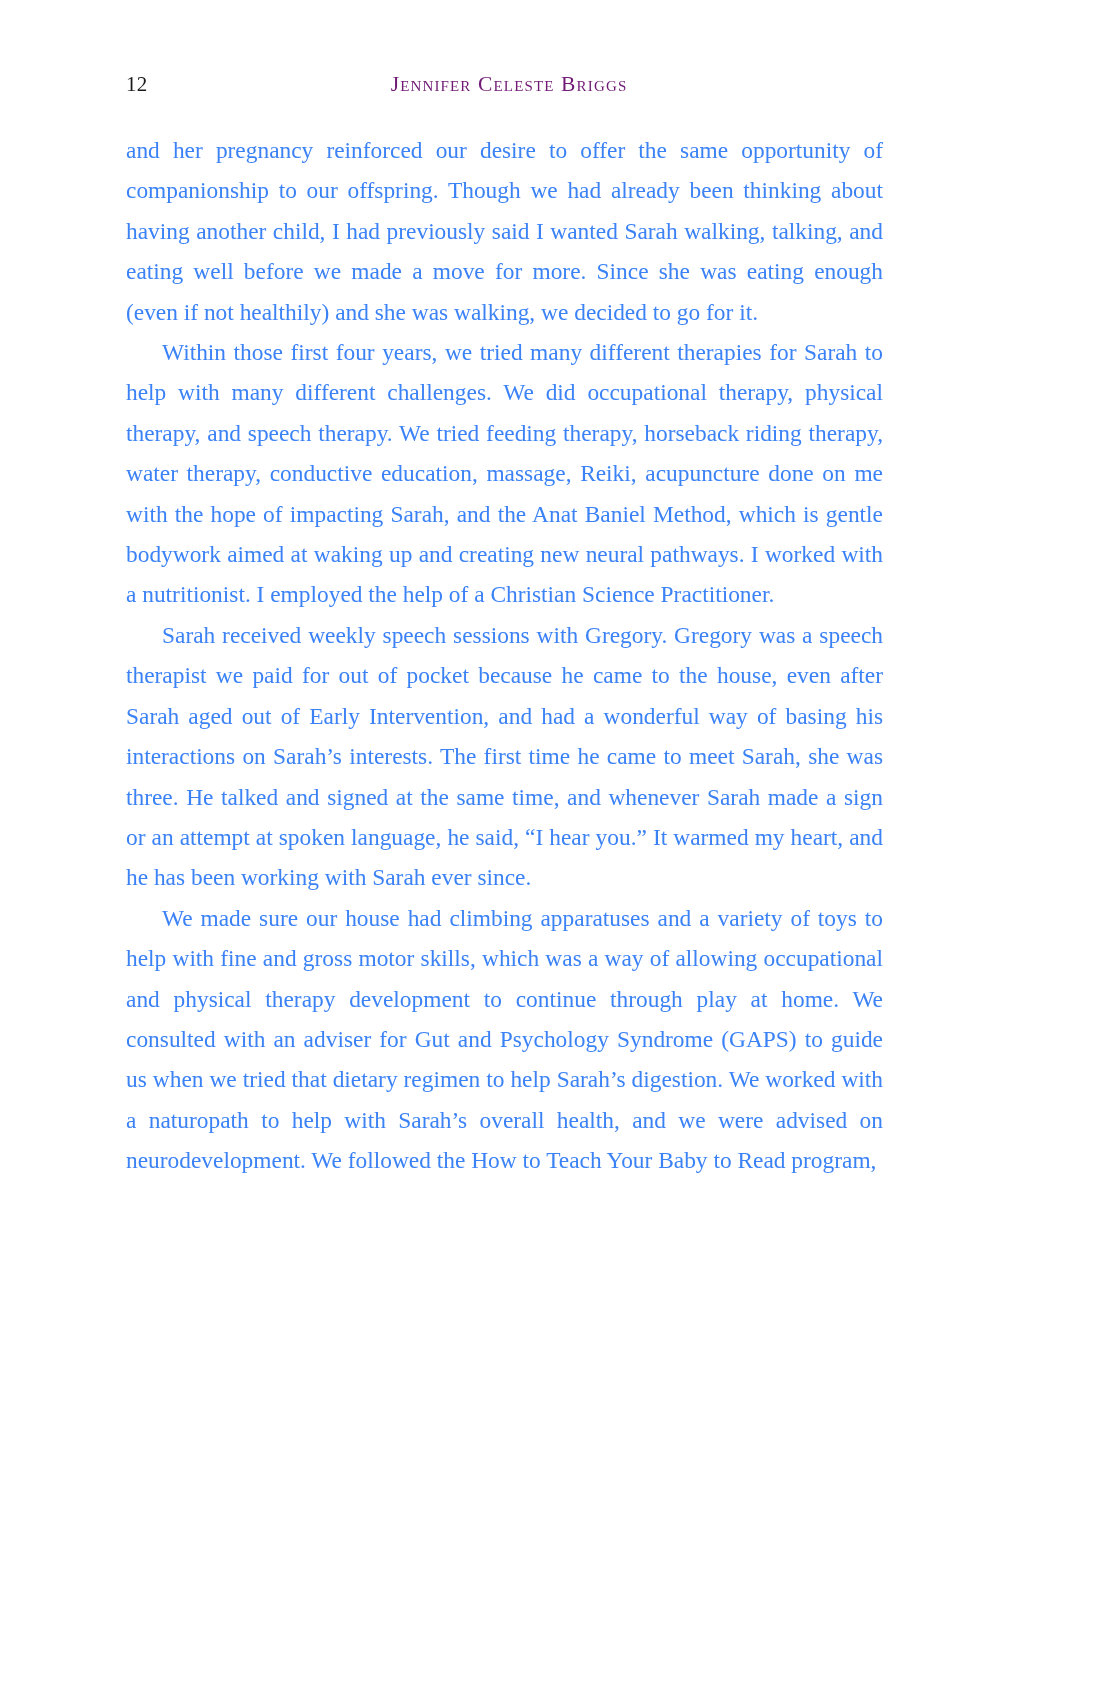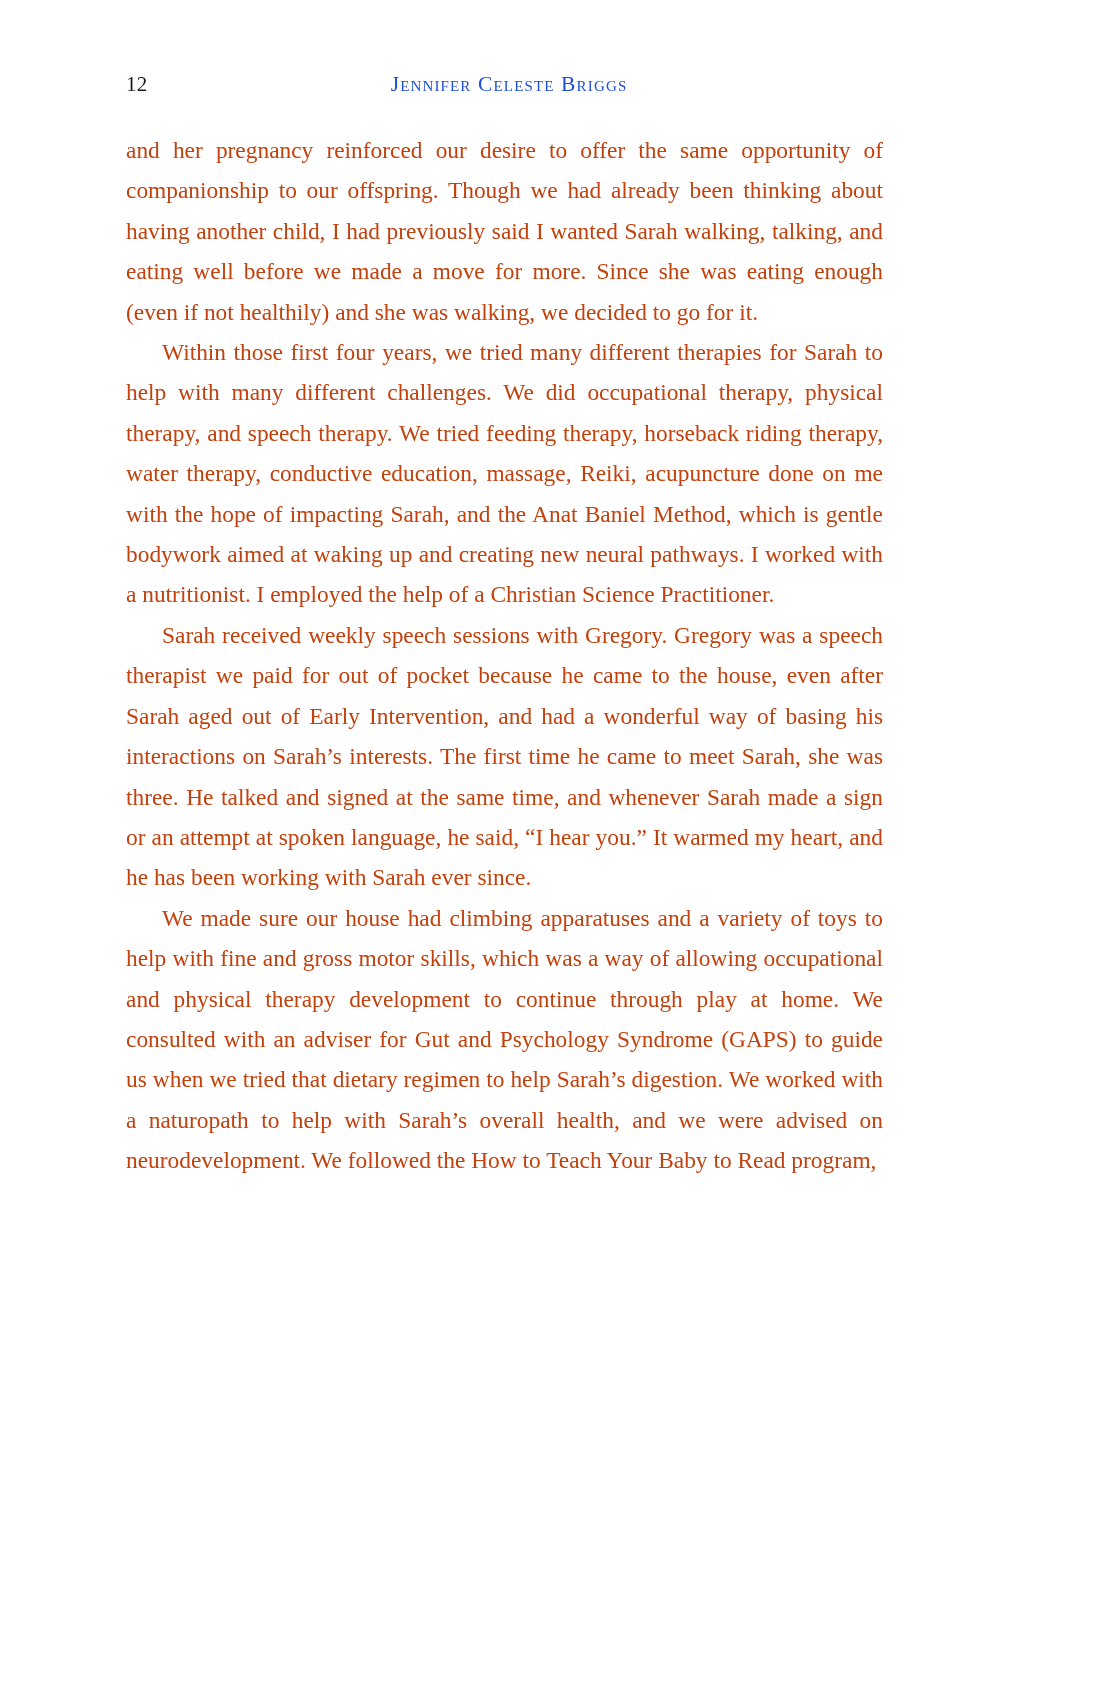"Jennifer Celeste Briggs" .book-title { color: #1d4ed8 -> #701a75 }
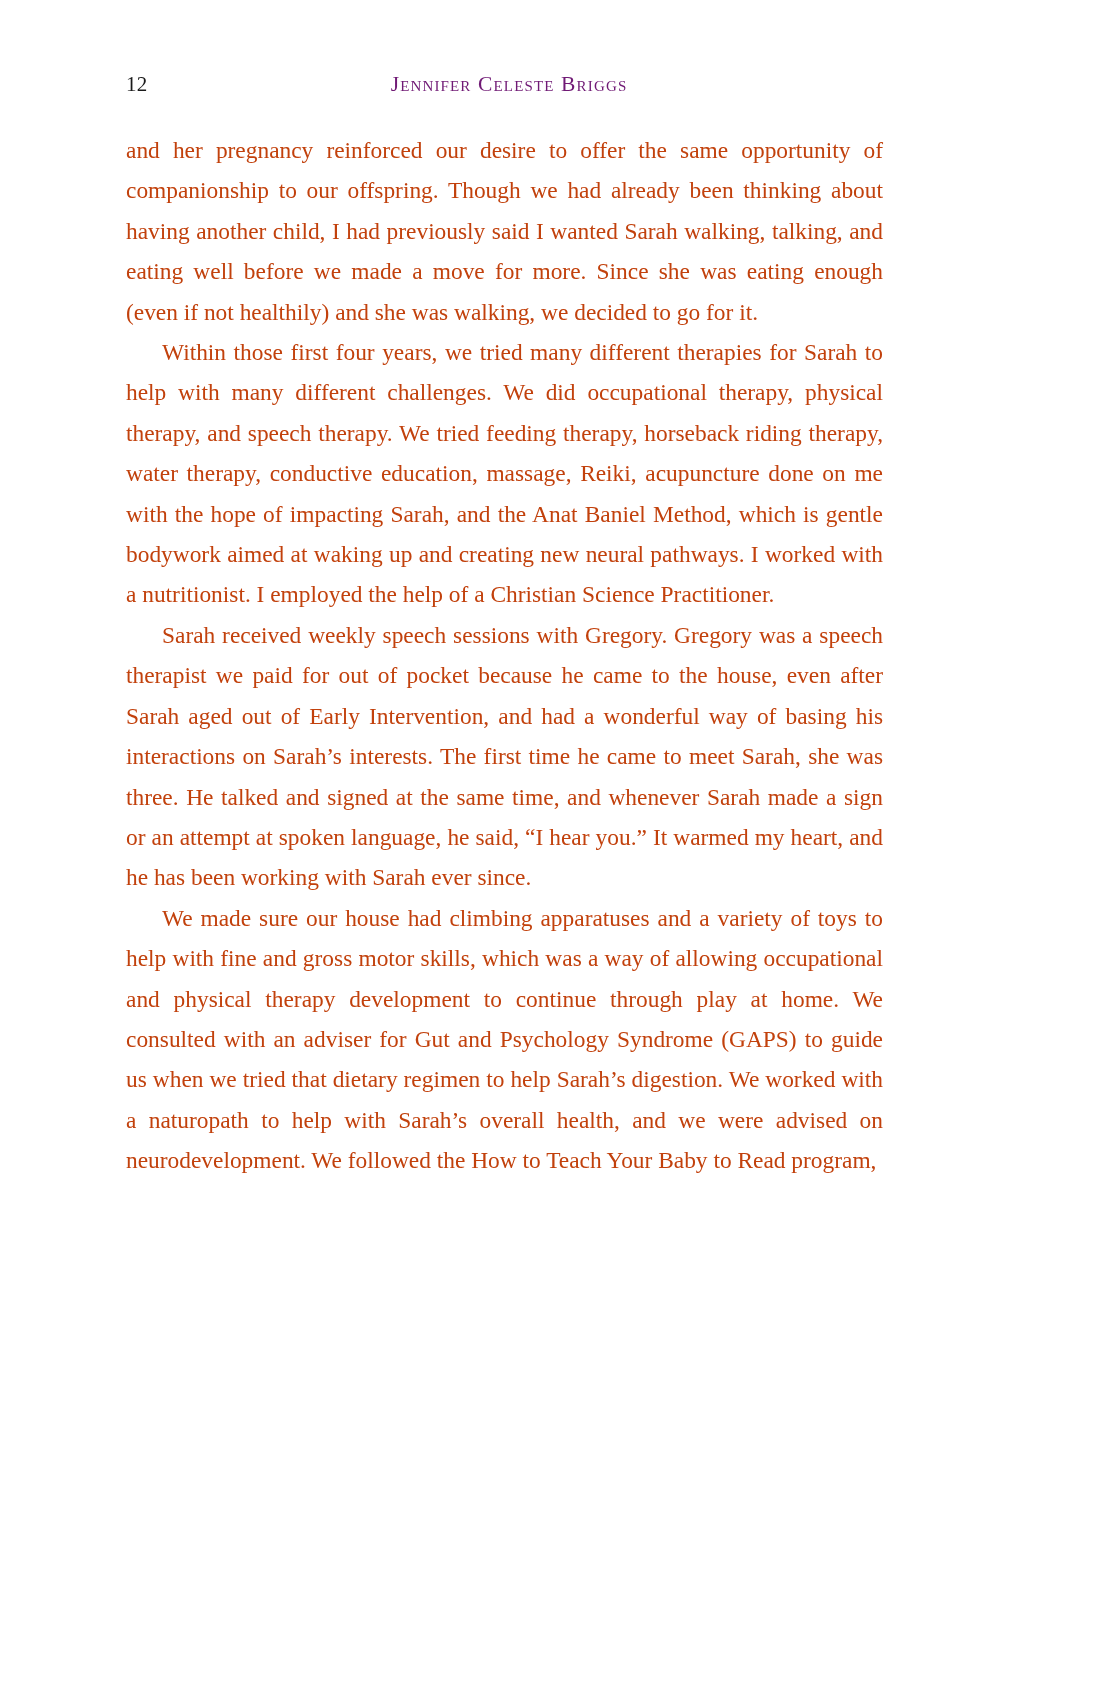"and her pregnancy reinforced our" .body-text p { color: #c2410c -> #3b82f6 }
